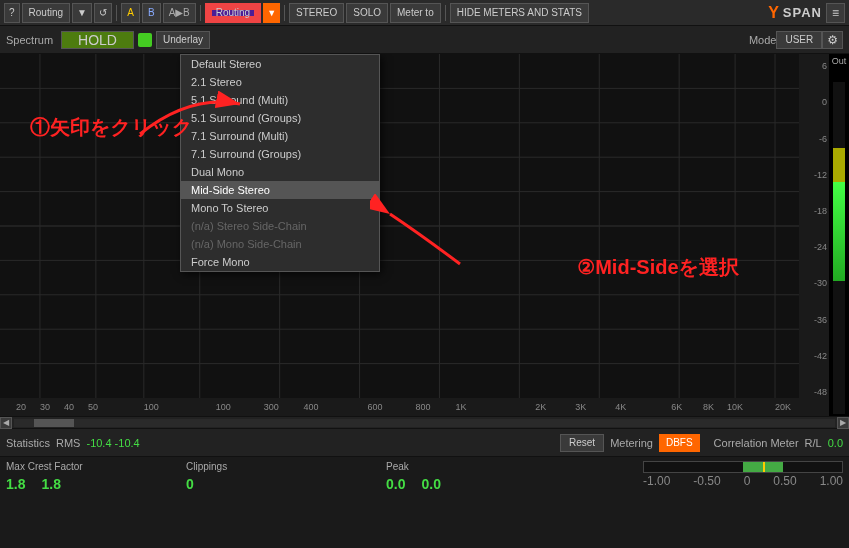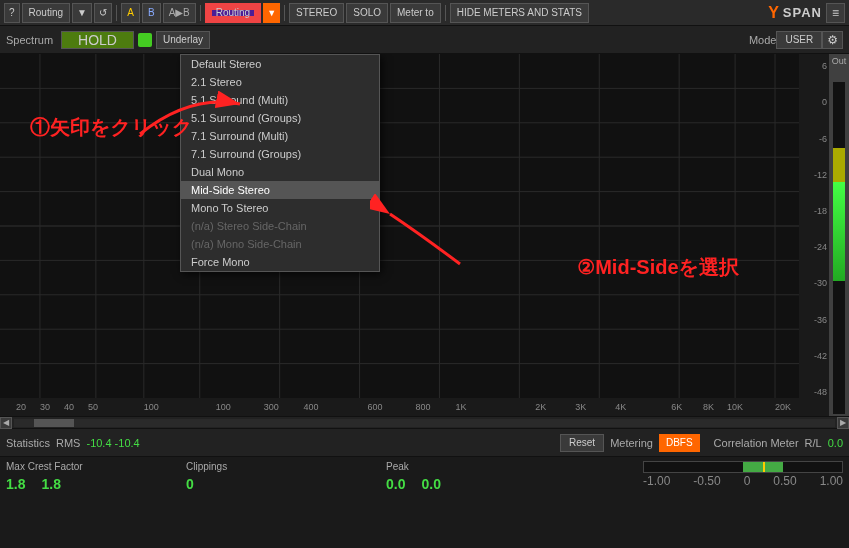"Out" #meter-area { background: #404040 -> #000000 }
